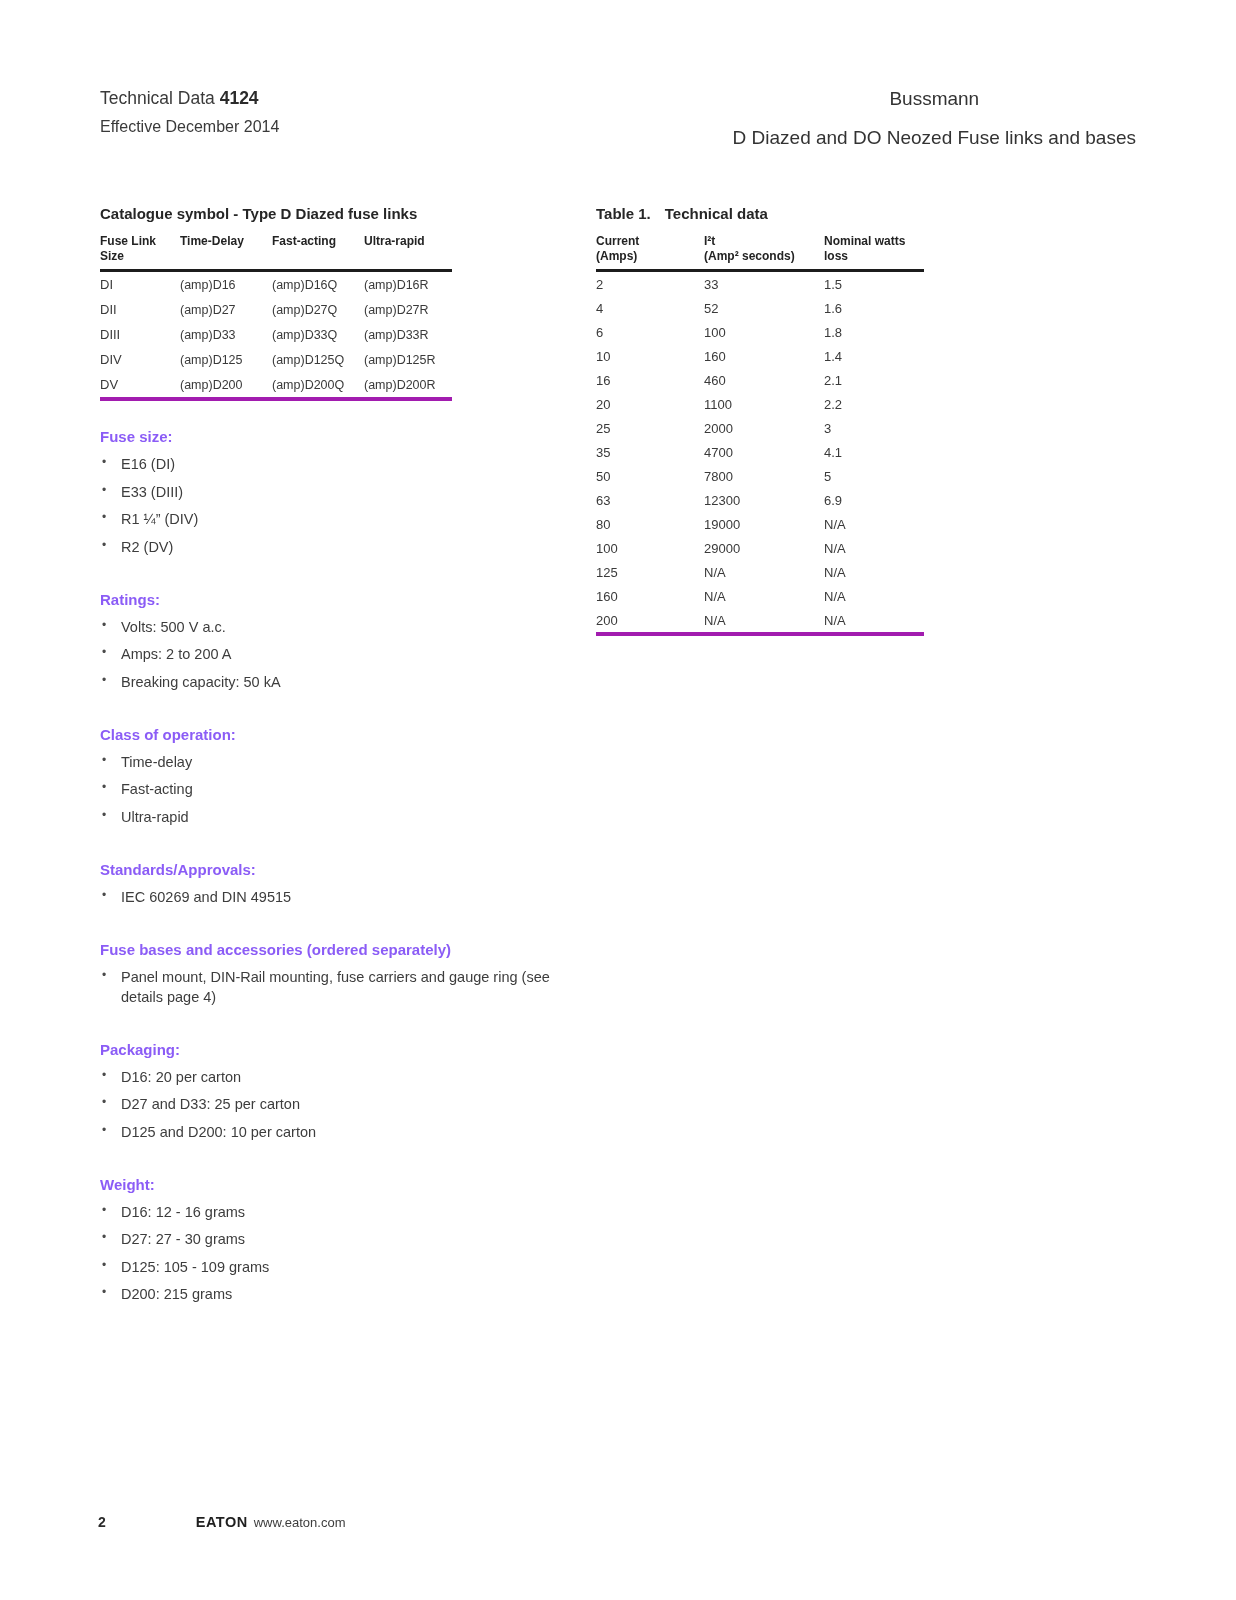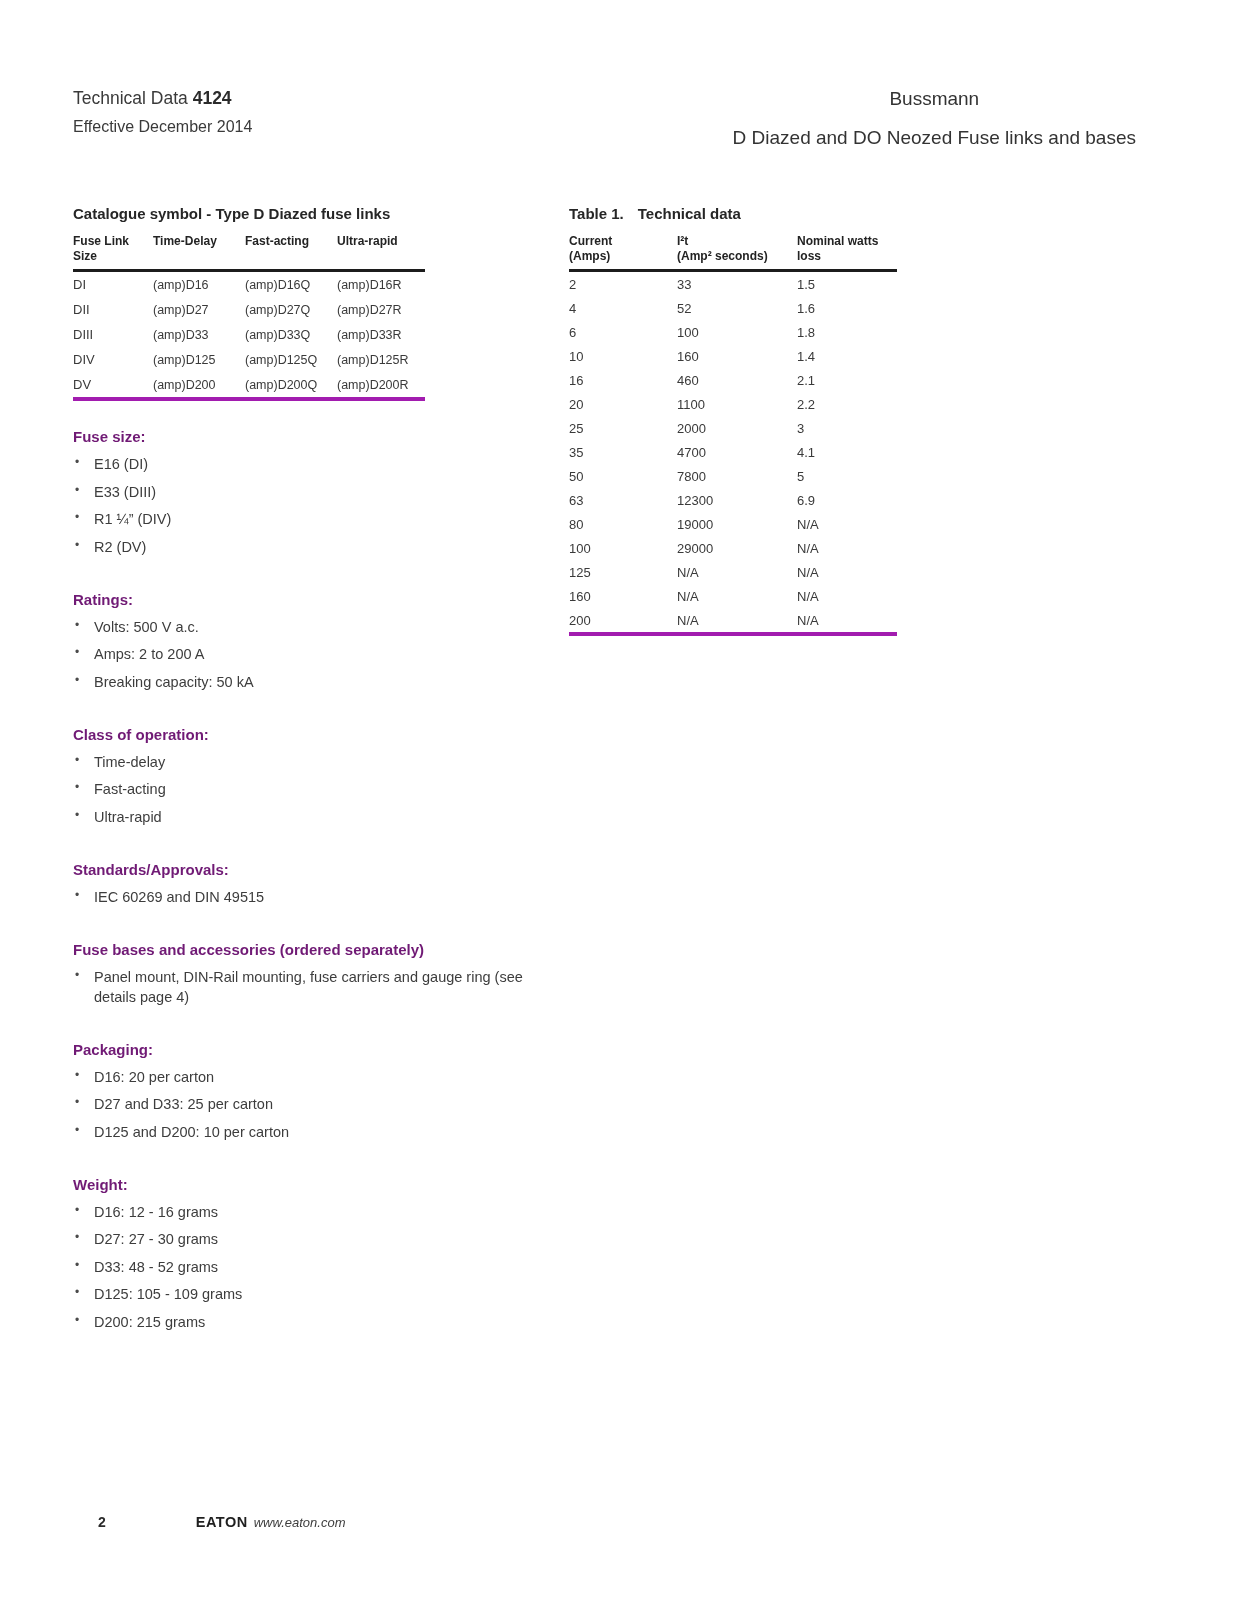"Technical Data 4124" .page { padding: 88px 100px 0 73px -> 88px 100px 0 100px }
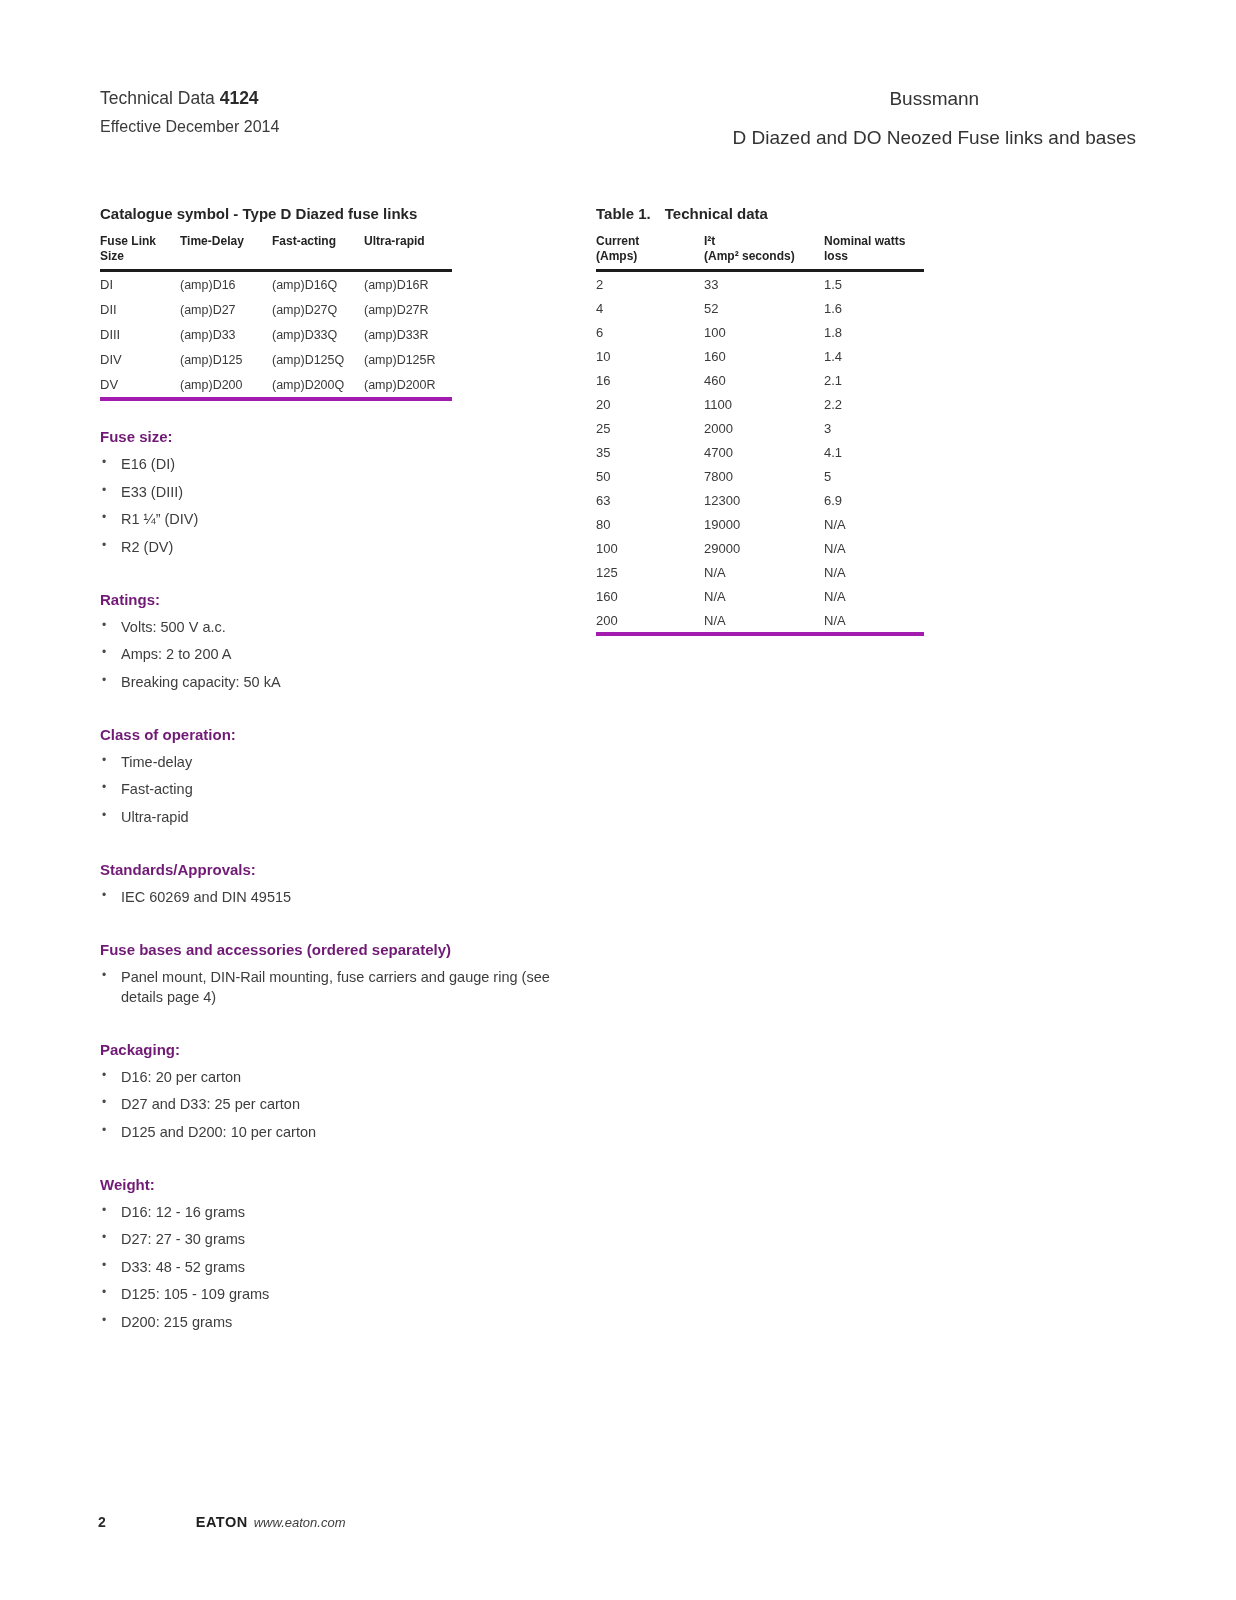"Fuse size:" .section-title { color: #701a75 -> #8b5cf6 }
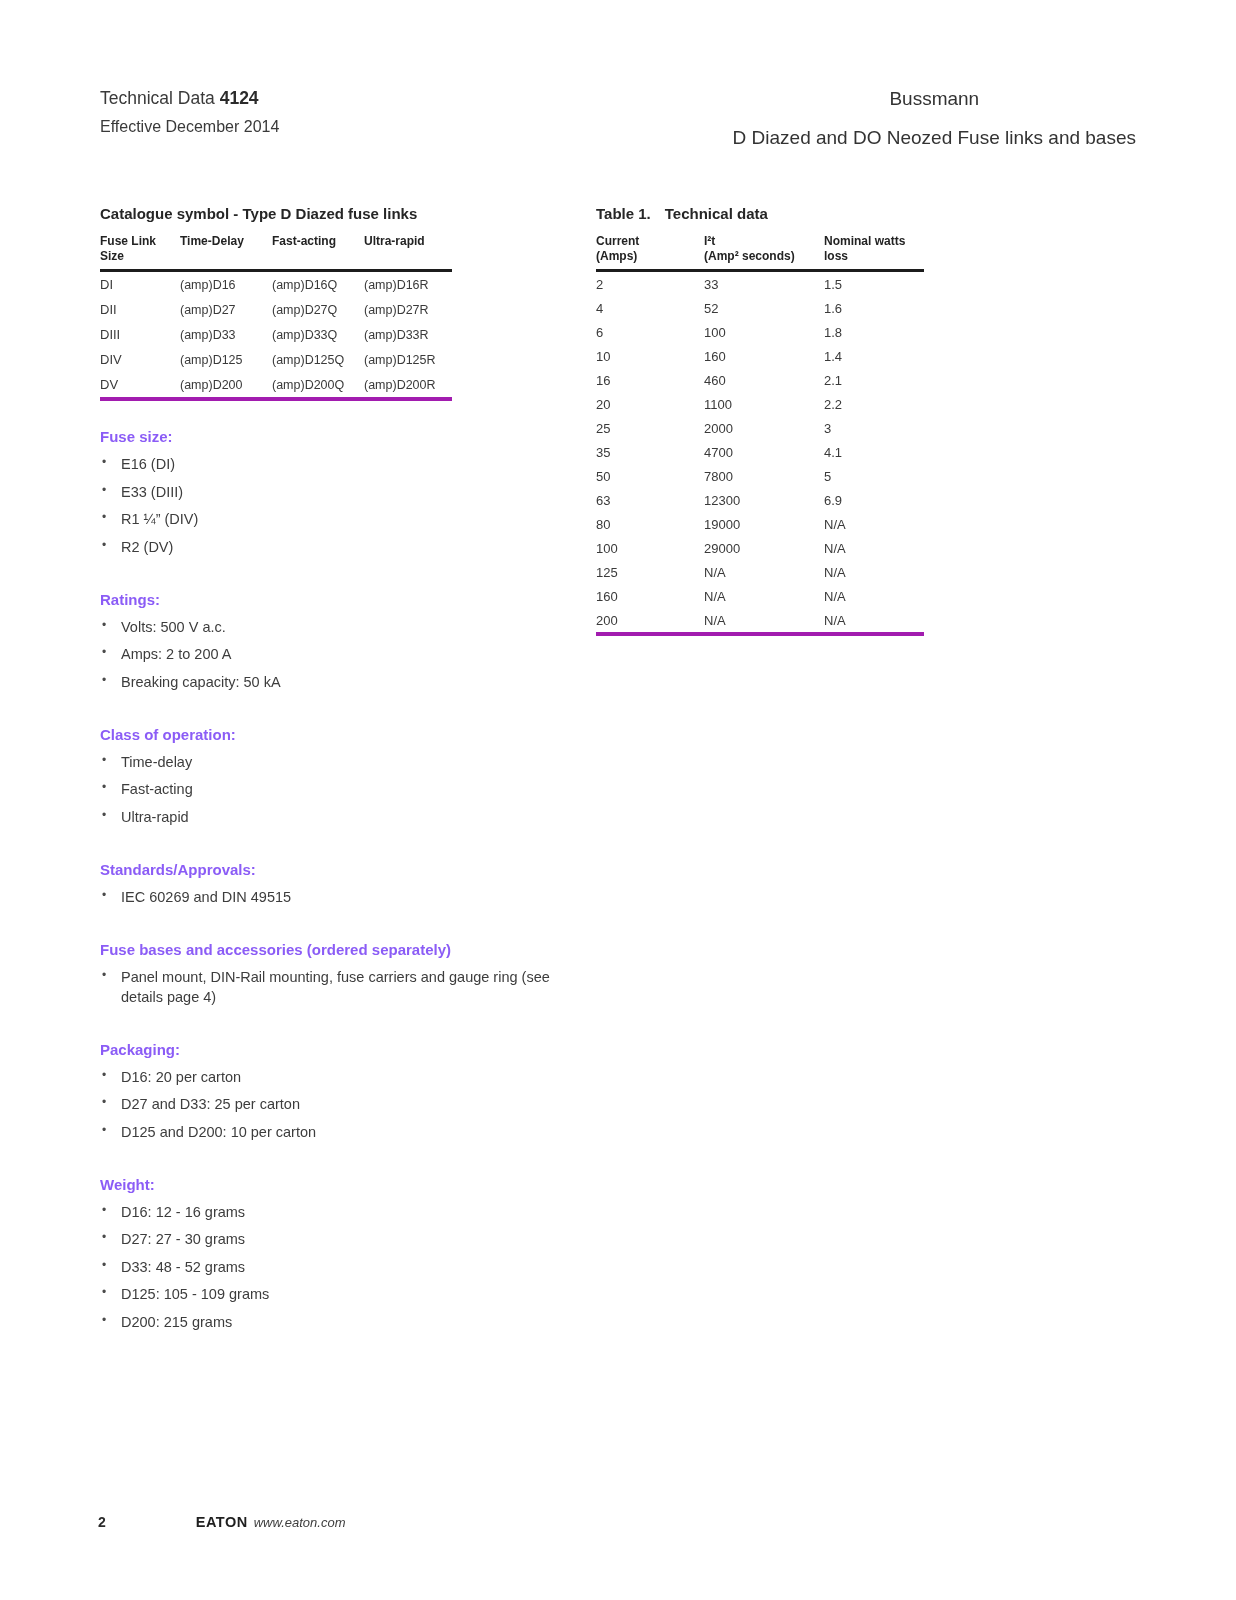"D33: 48 - 52 grams" li { html: <li>D33: 48 - 52 grams</li> -> none }
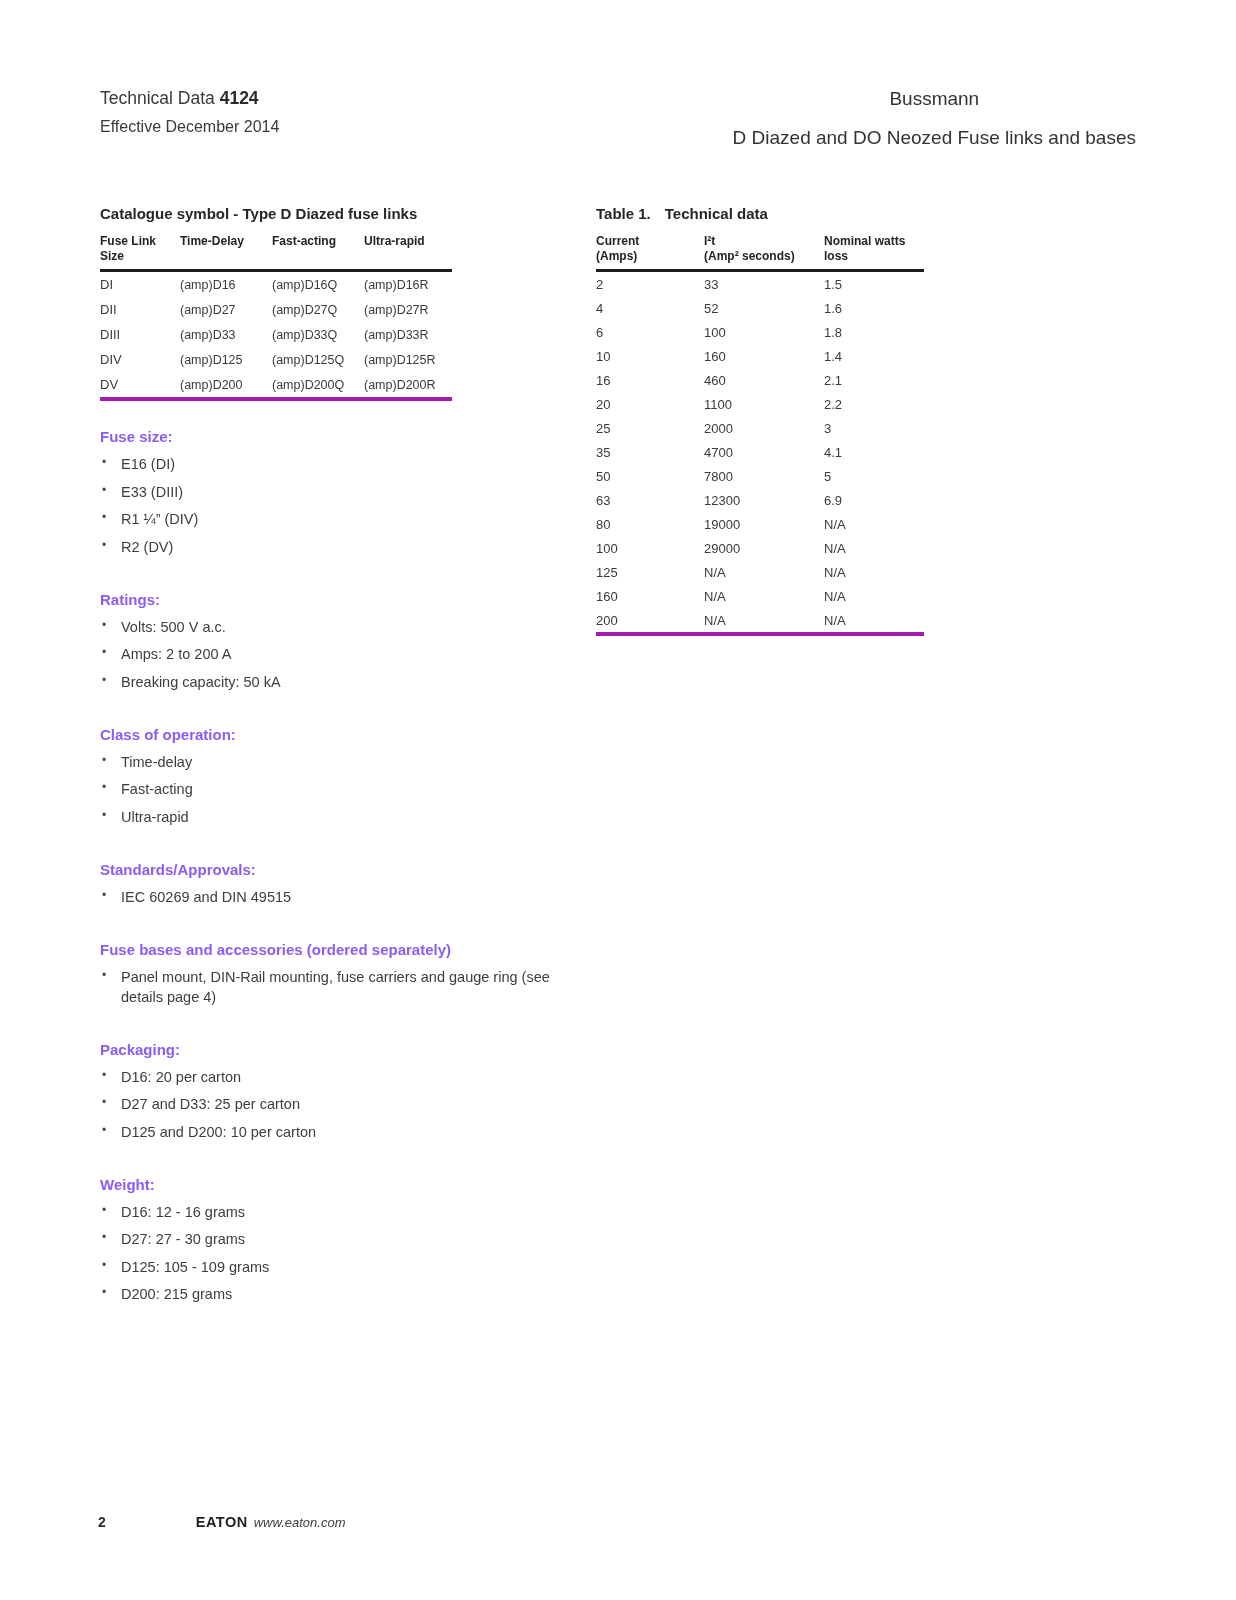"www.eaton.com" .footer-site { font-style: italic -> none }
